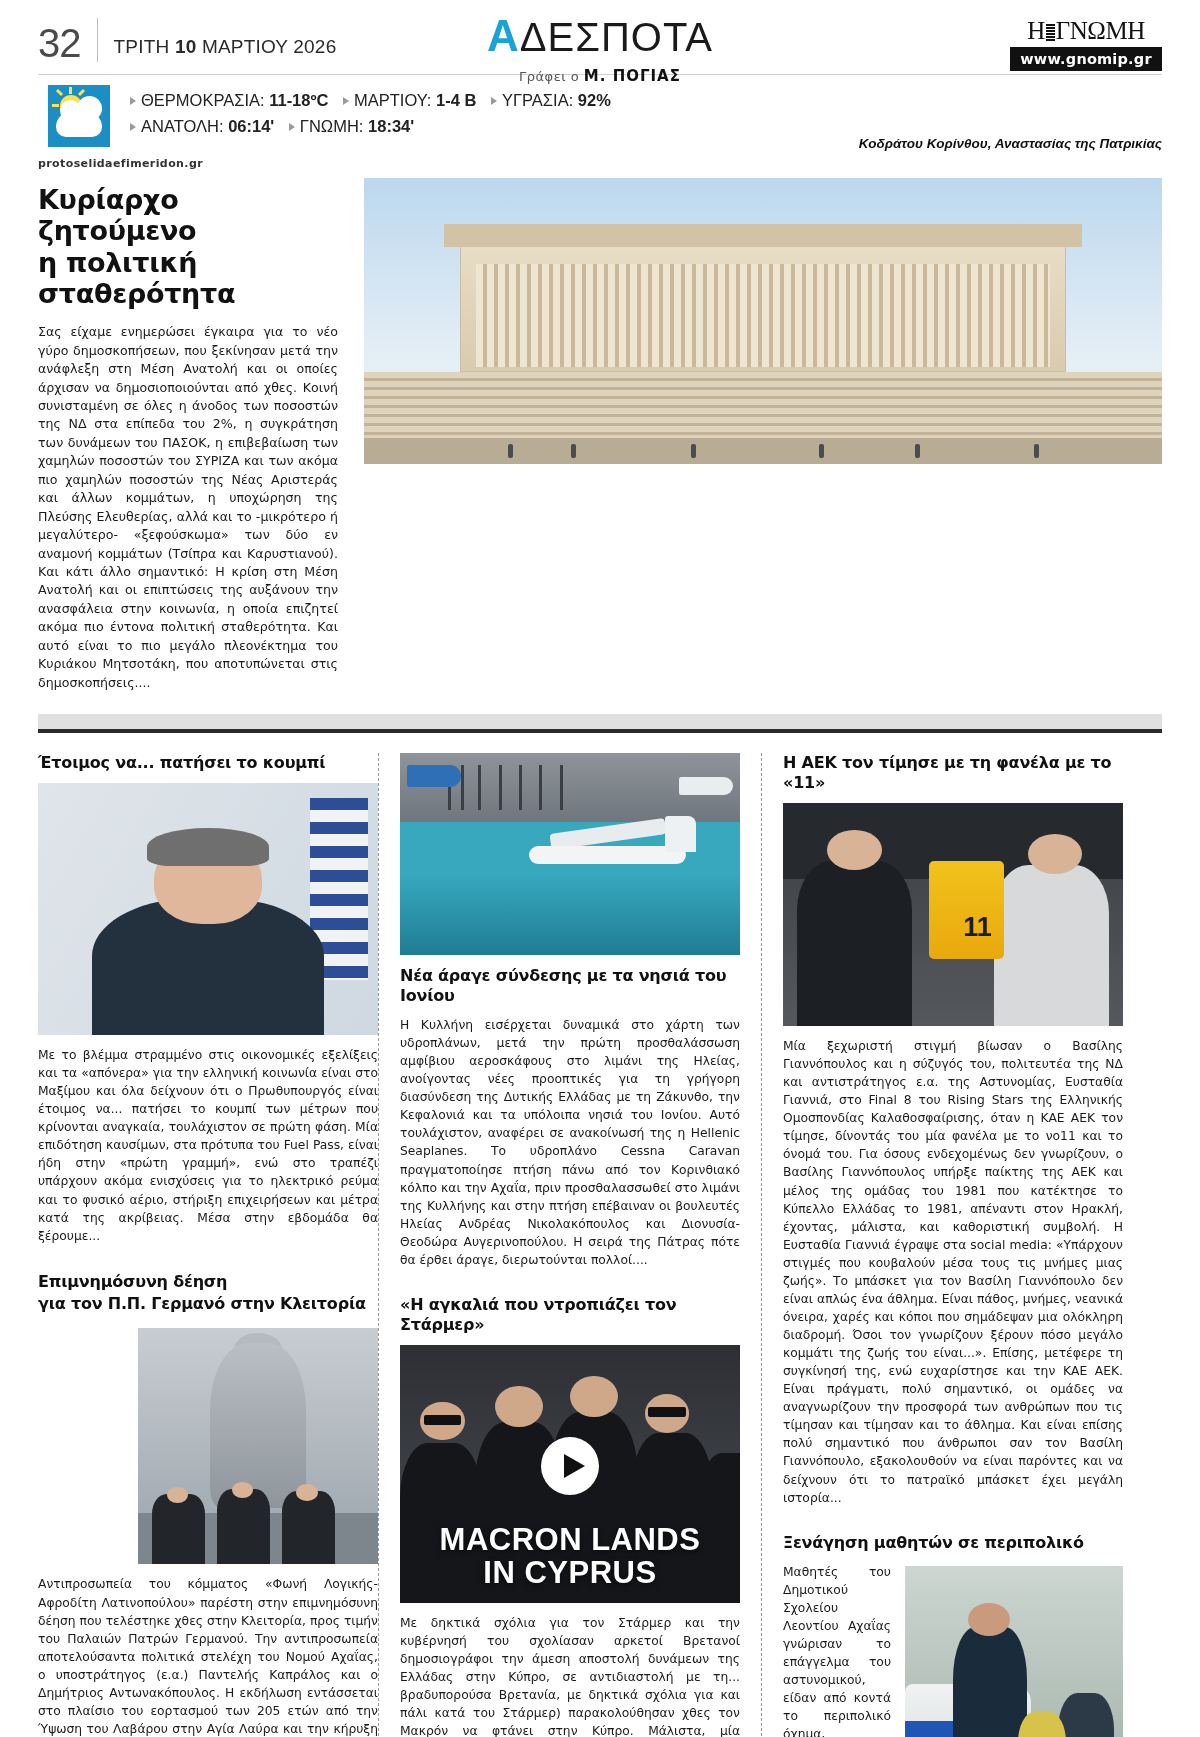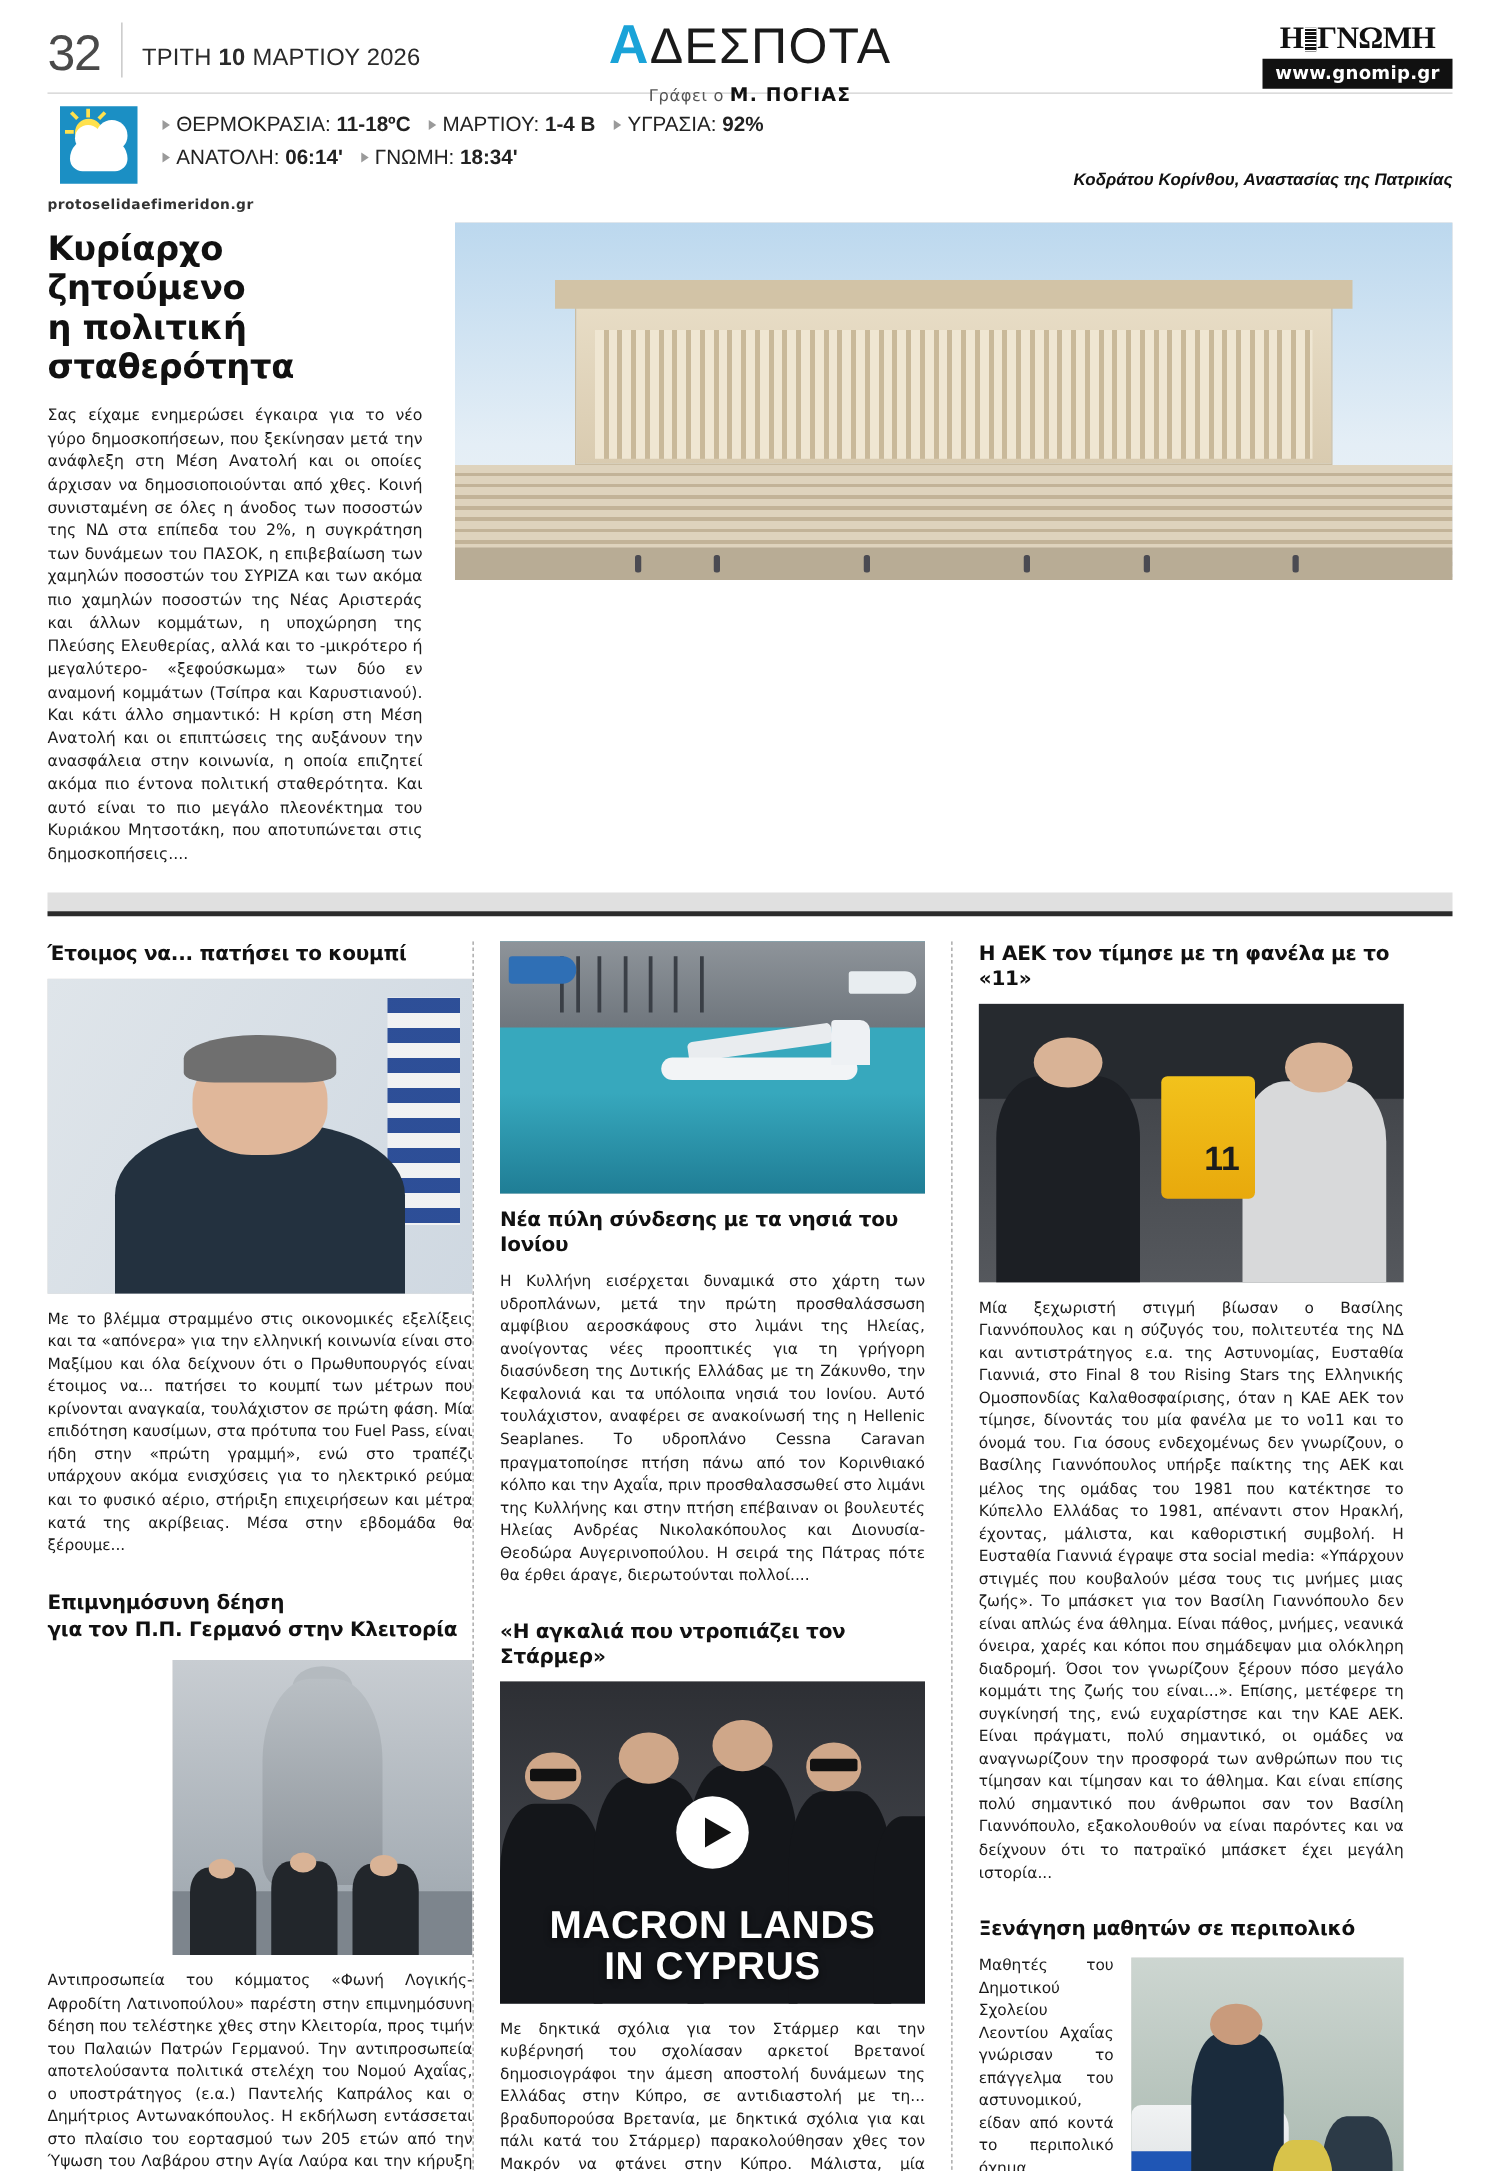"Η ΓΝΩΜΗ" .brand-name { font-weight: 700 -> 400 }
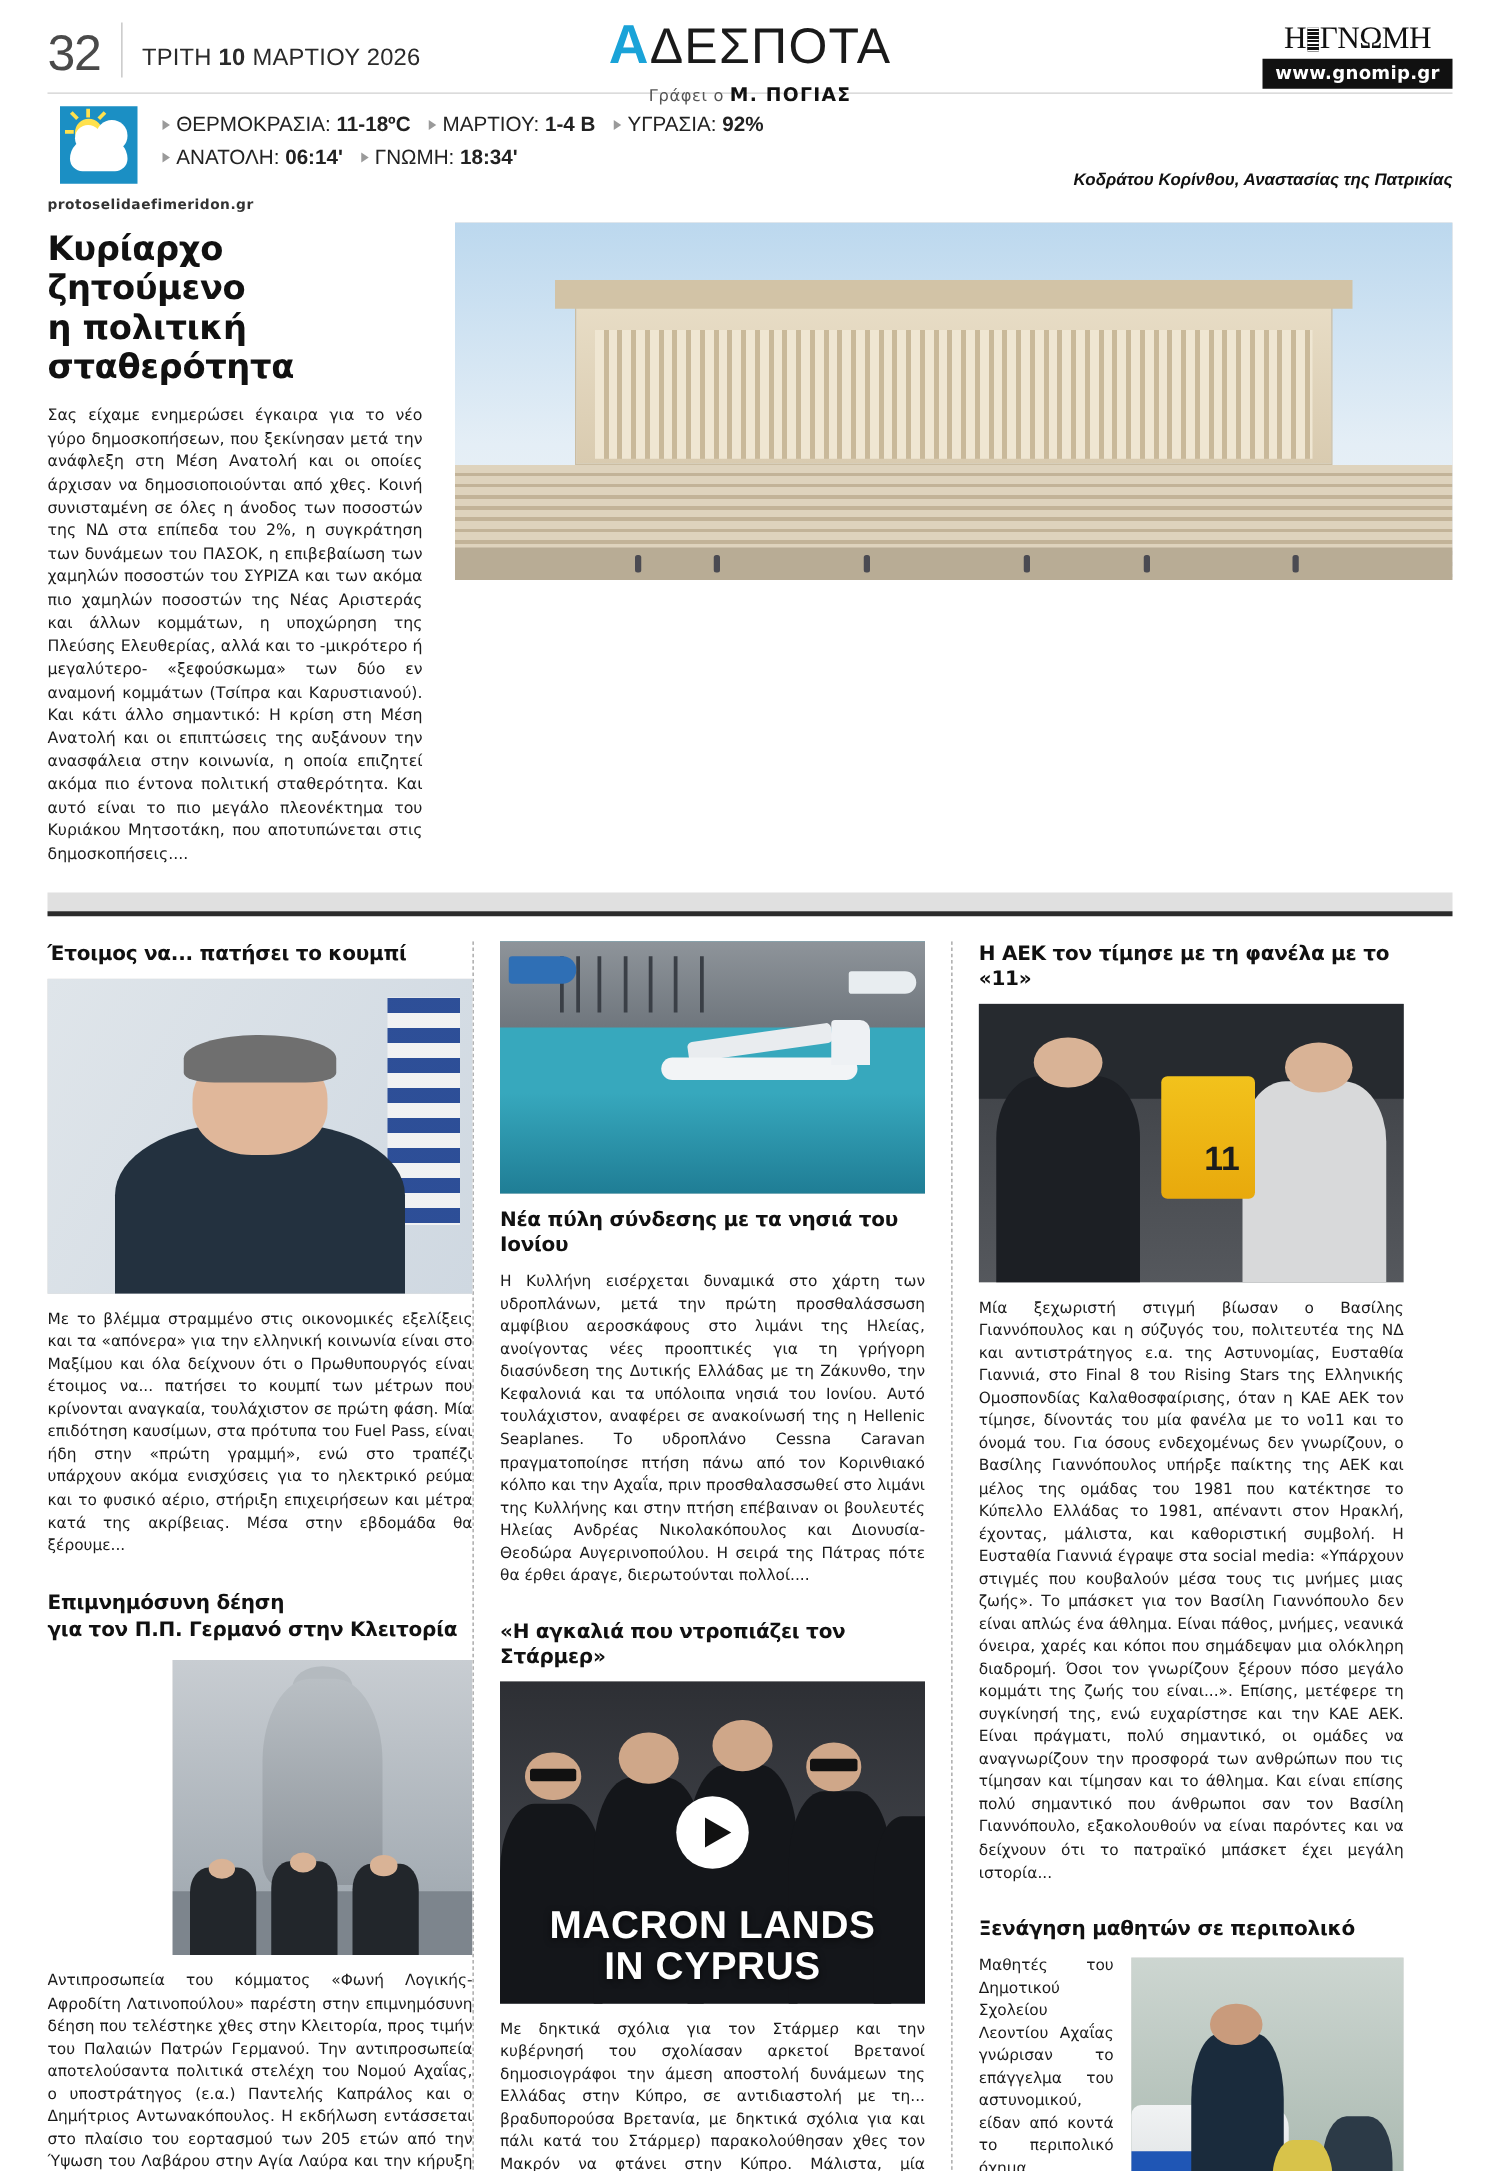"Νέα πύλη σύνδεσης με τα" h2.sec-title { text: πύλη -> άραγε }
